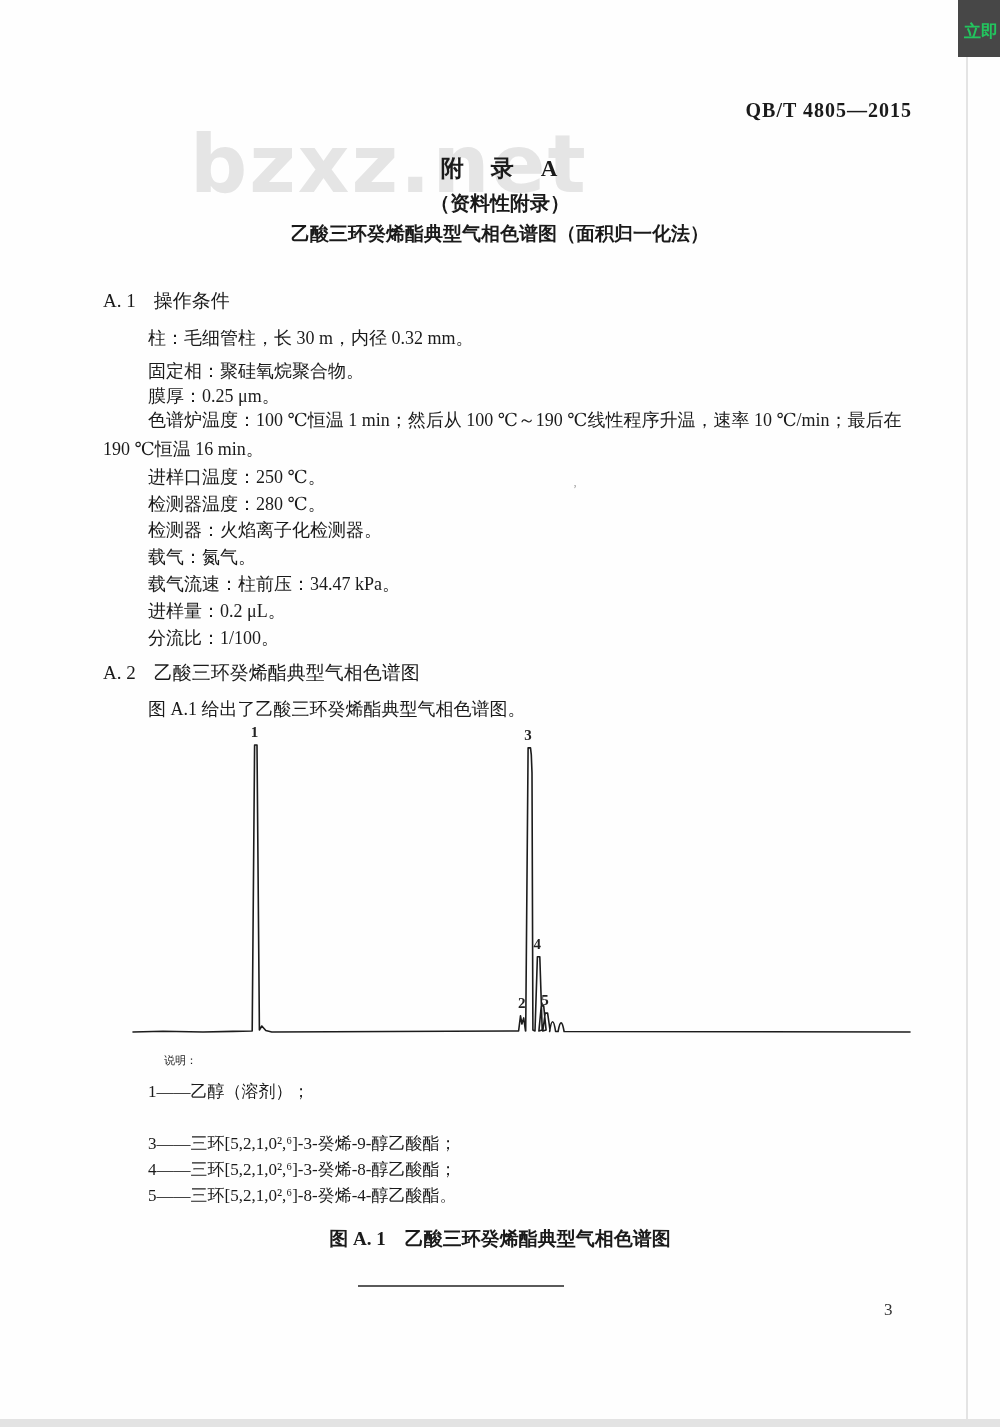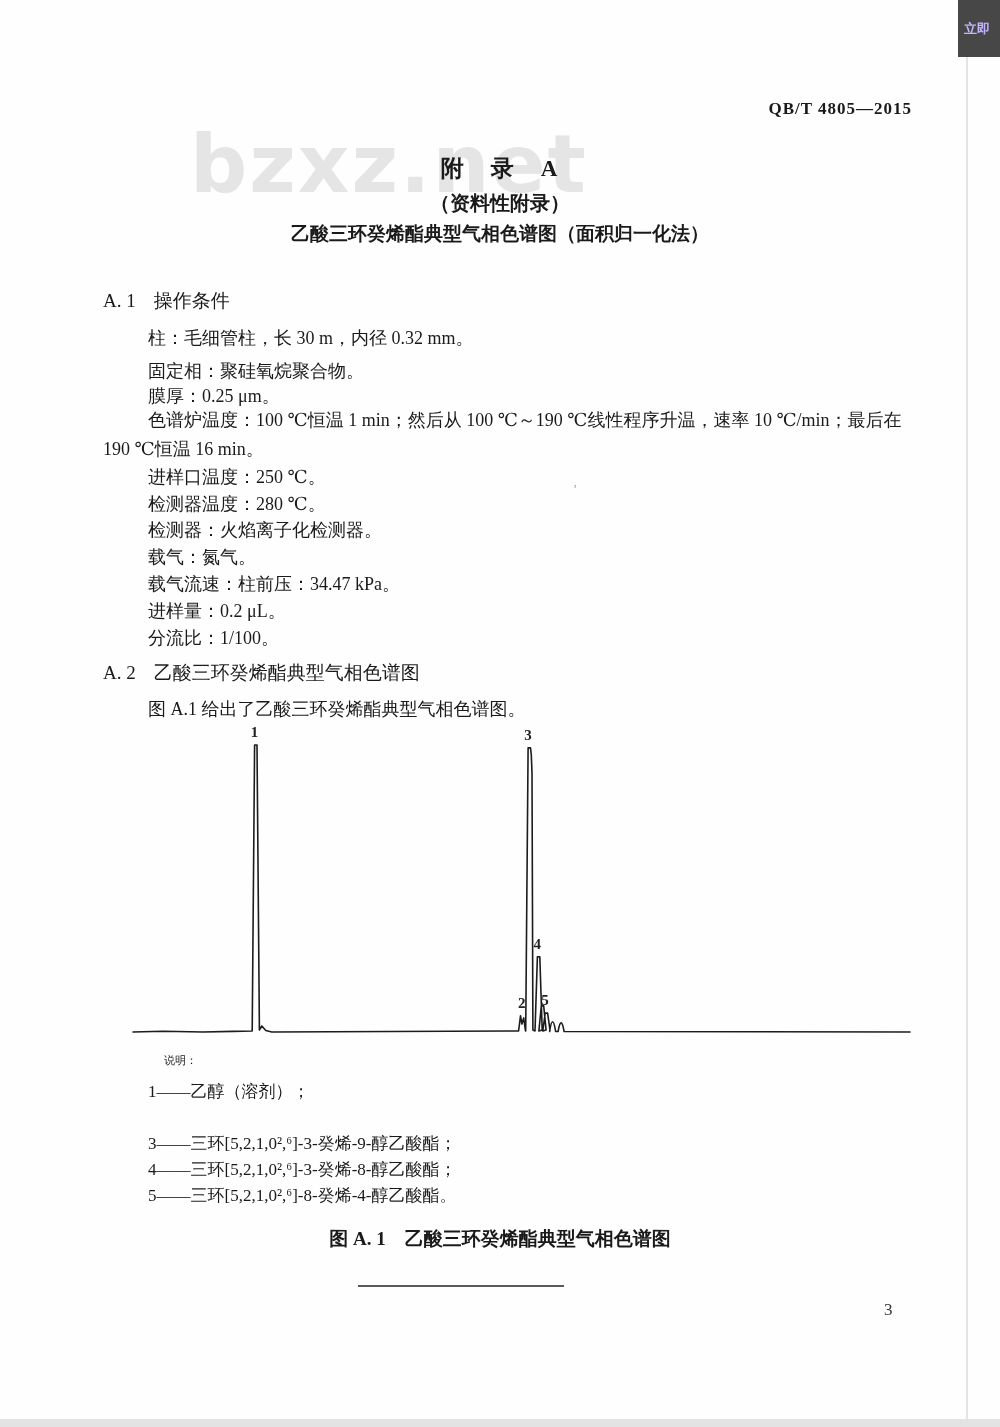"立即" #corner-box span { color: #c4b5fd -> #22c55e; font-size: 13px -> 17px }
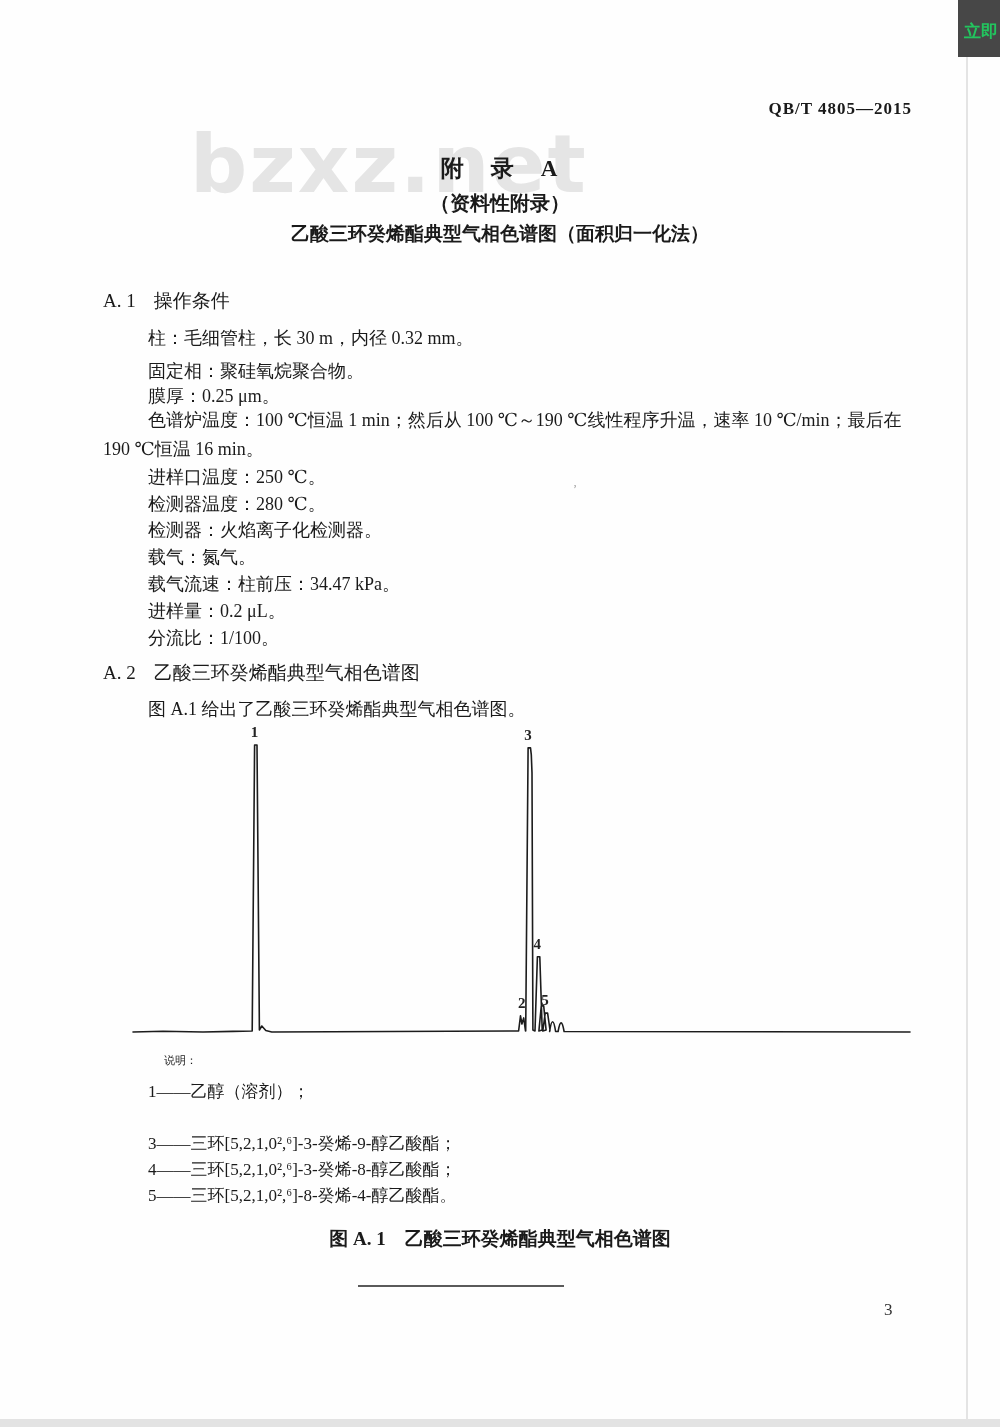"QB/T 4805—2015" #header-right { font-size: 17px -> 20px }
